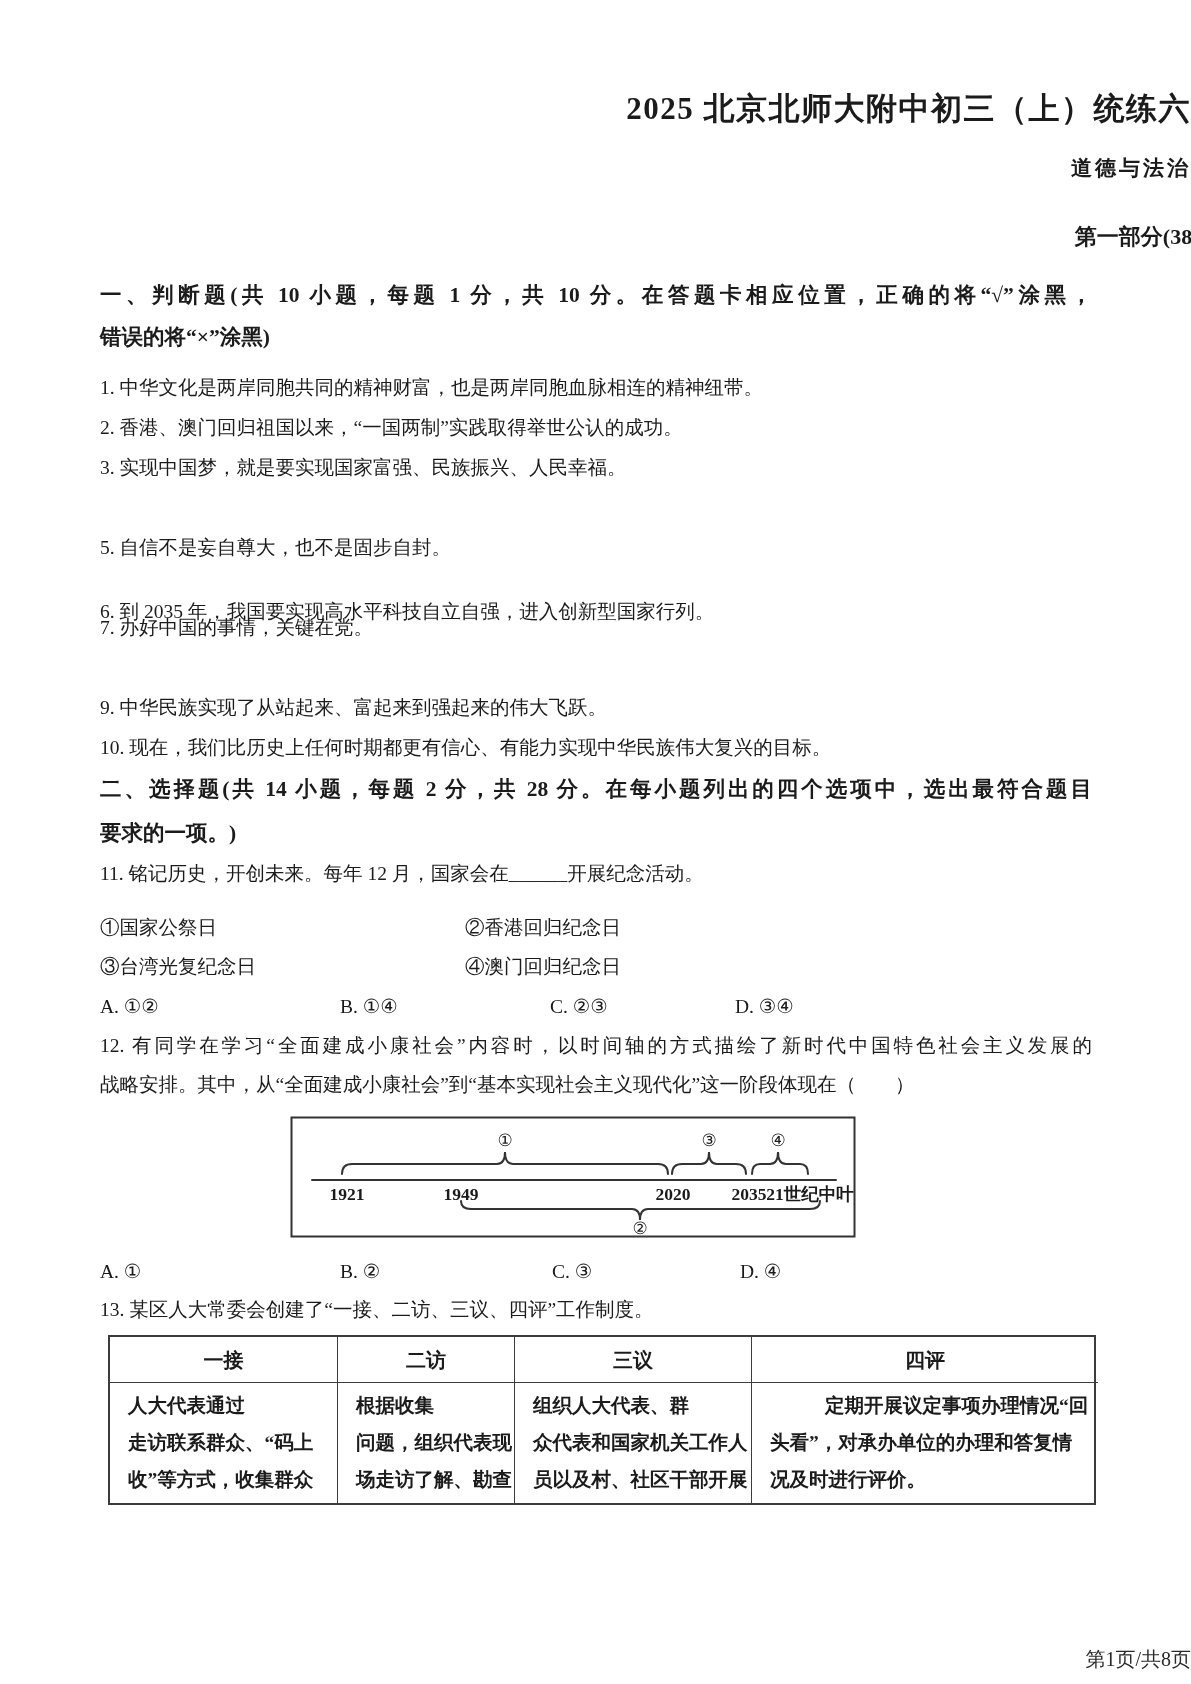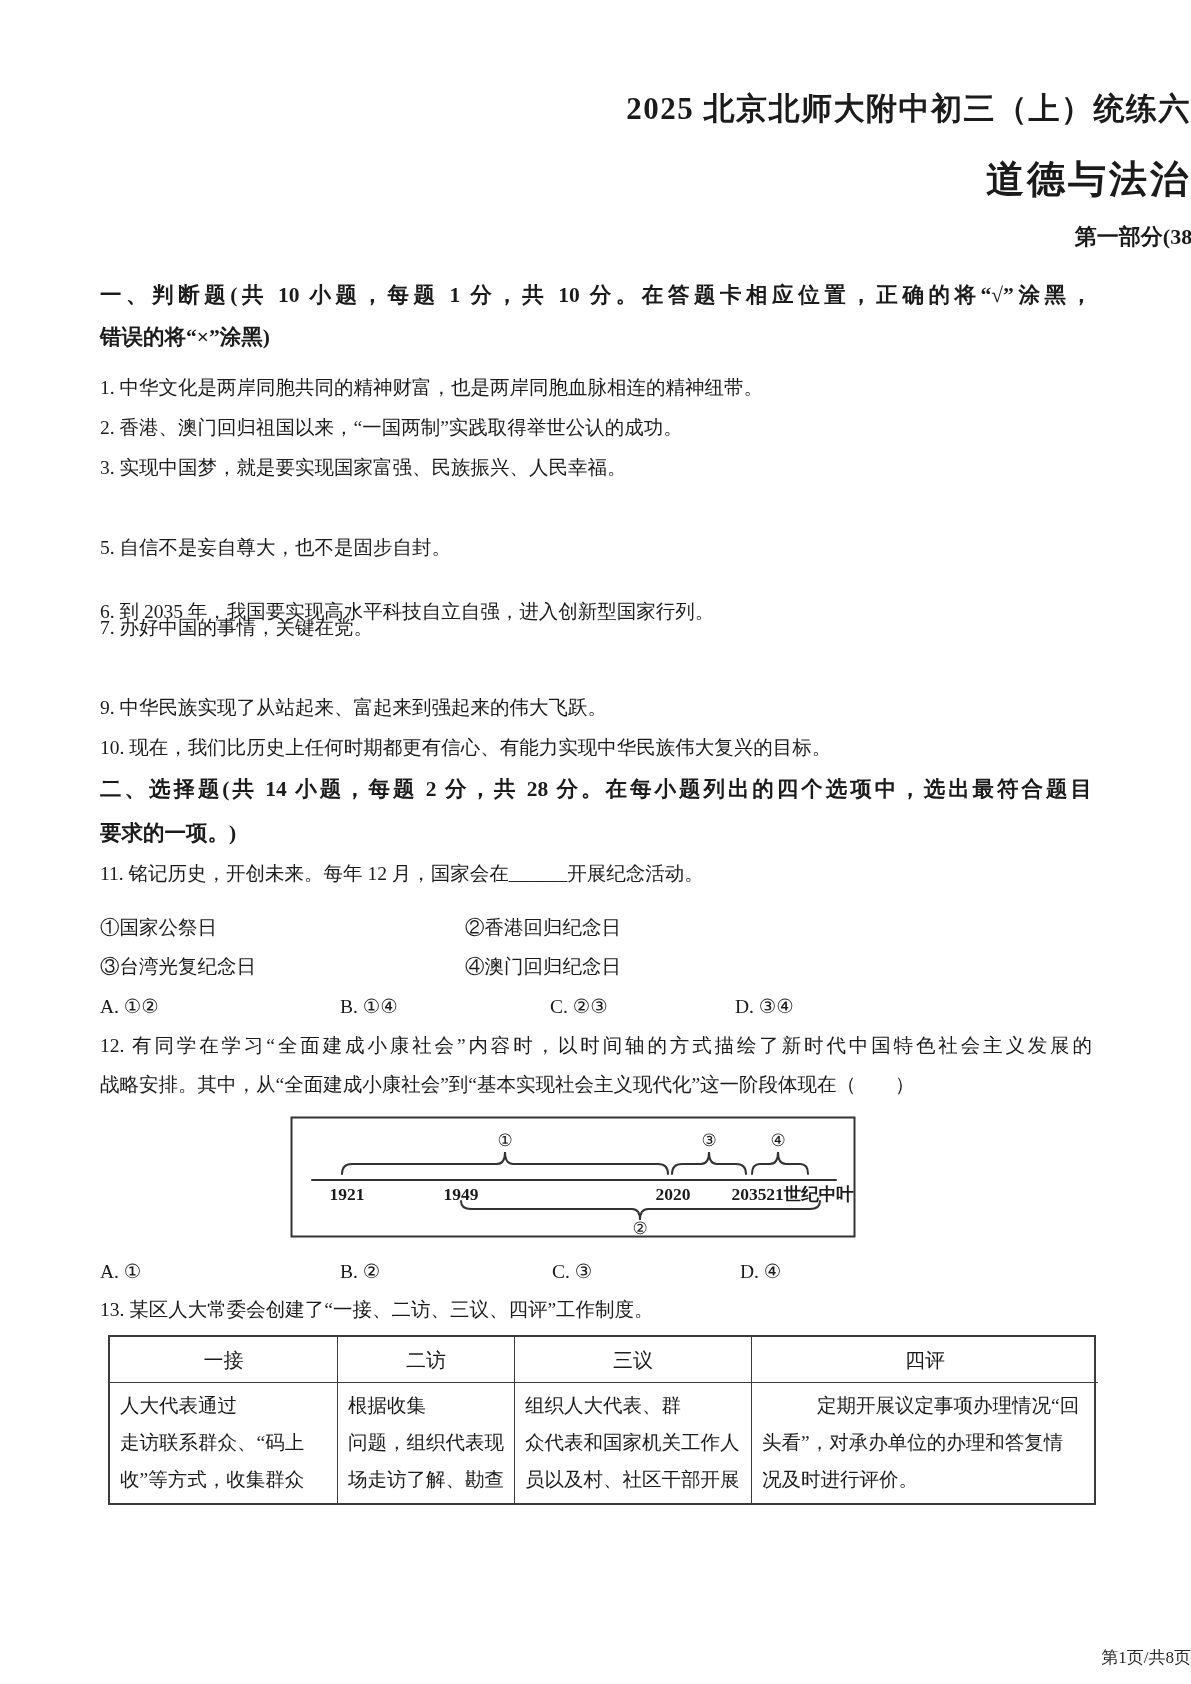"道德与法治" .subject { font-size: 38px -> 21px }
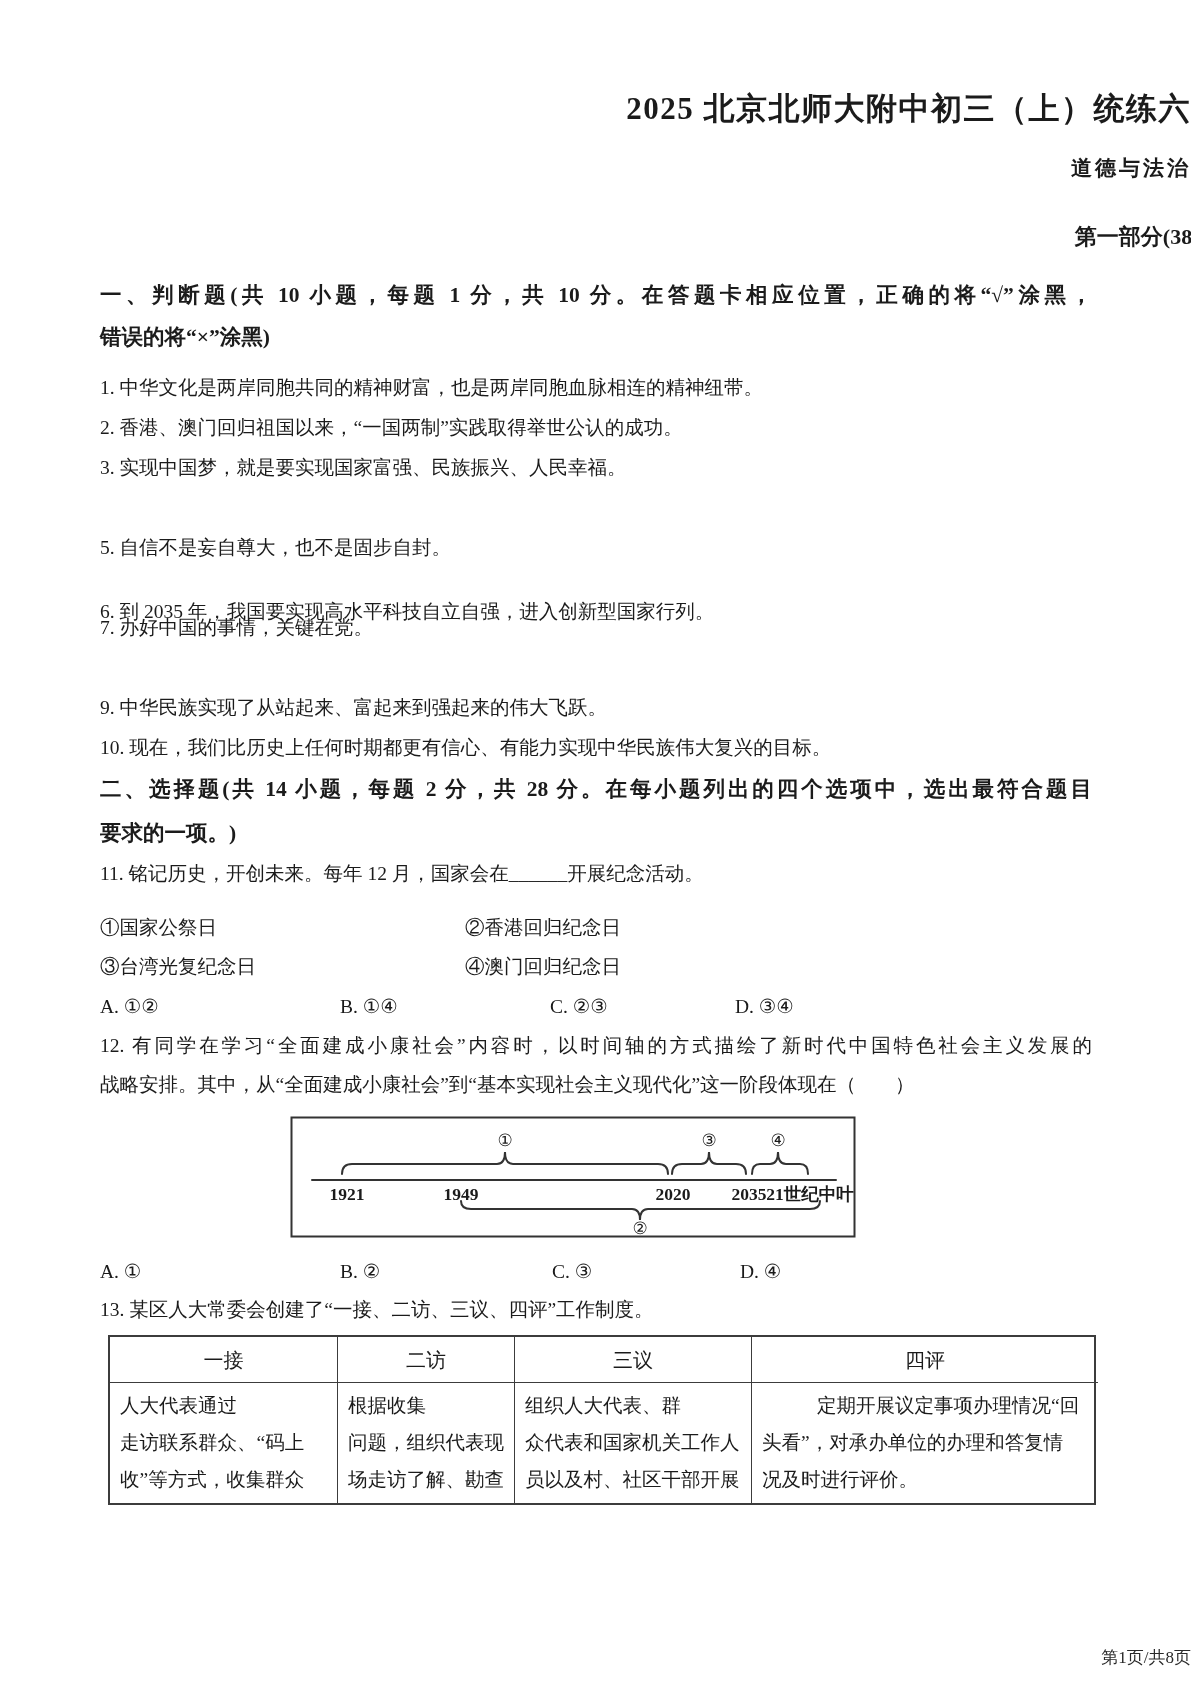"一接" .q13-table > div { font-weight: none -> bold }
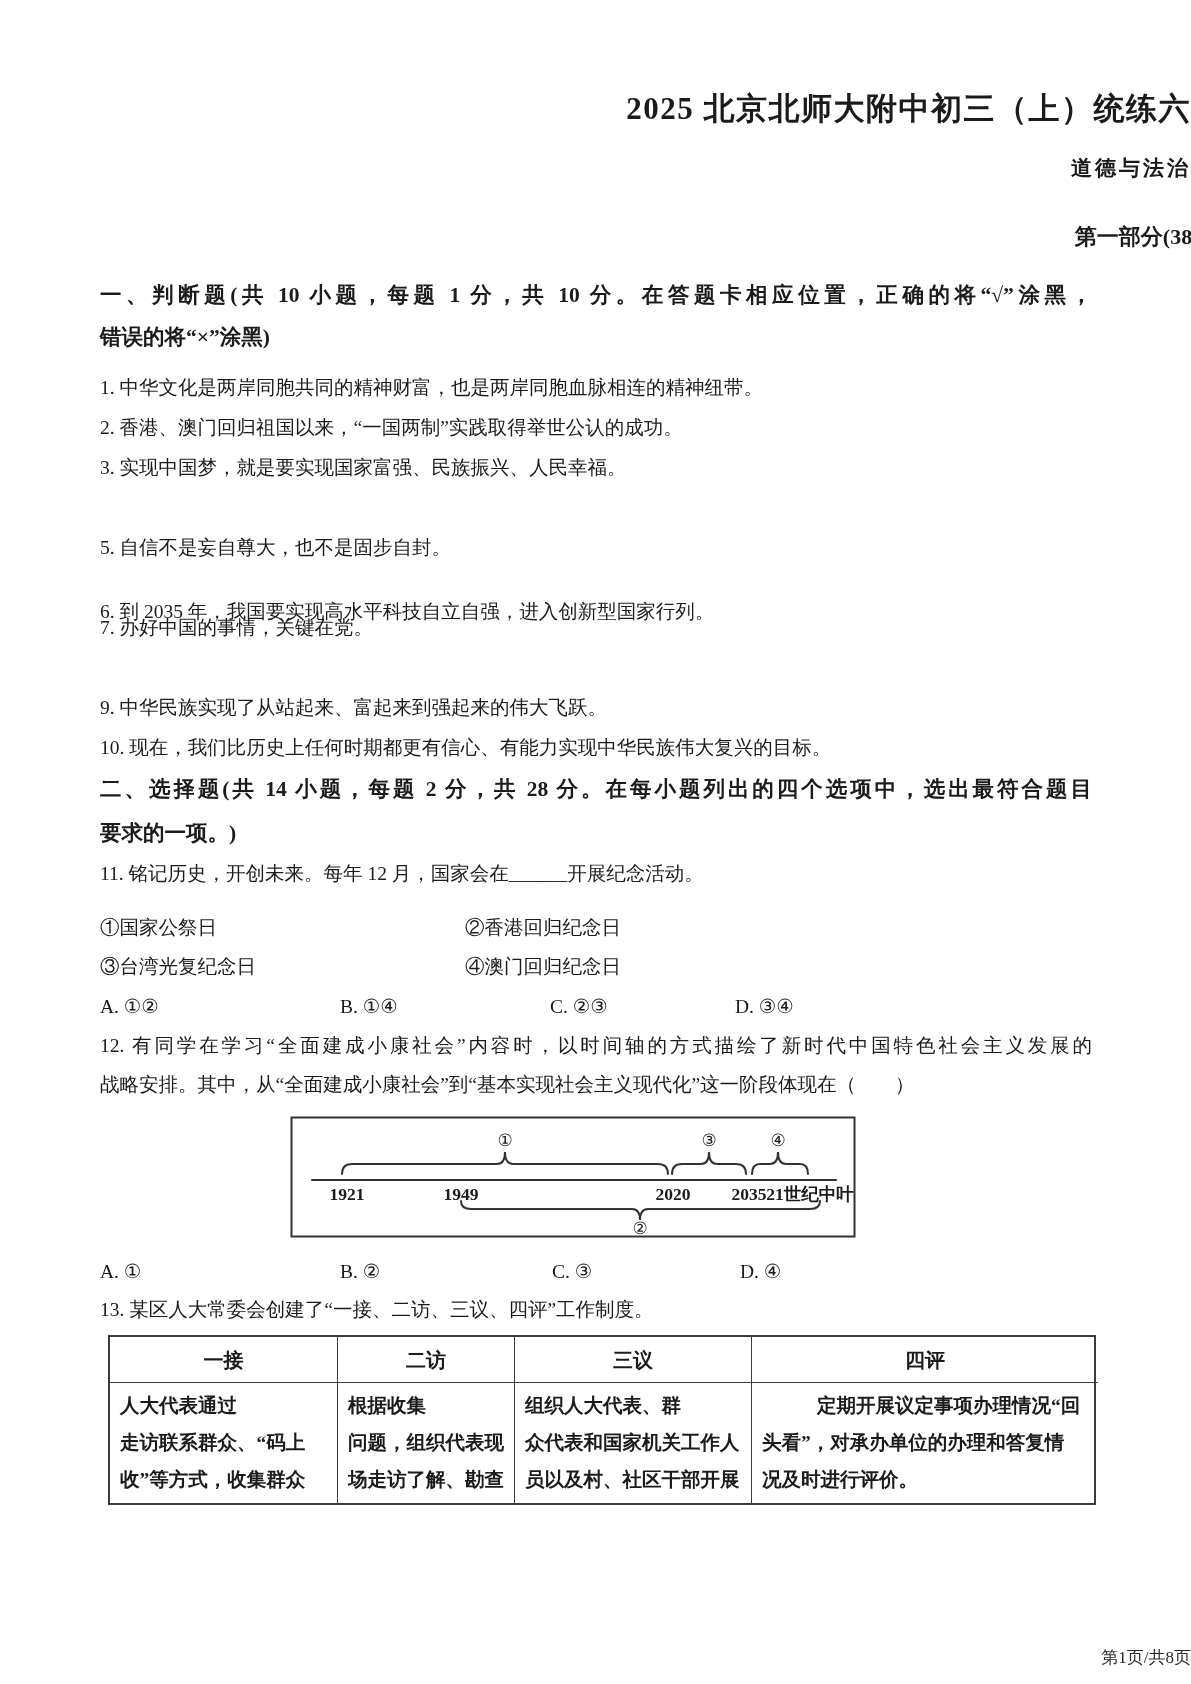"人大代表通过" .cell-line { padding-left: 10px -> 18px }
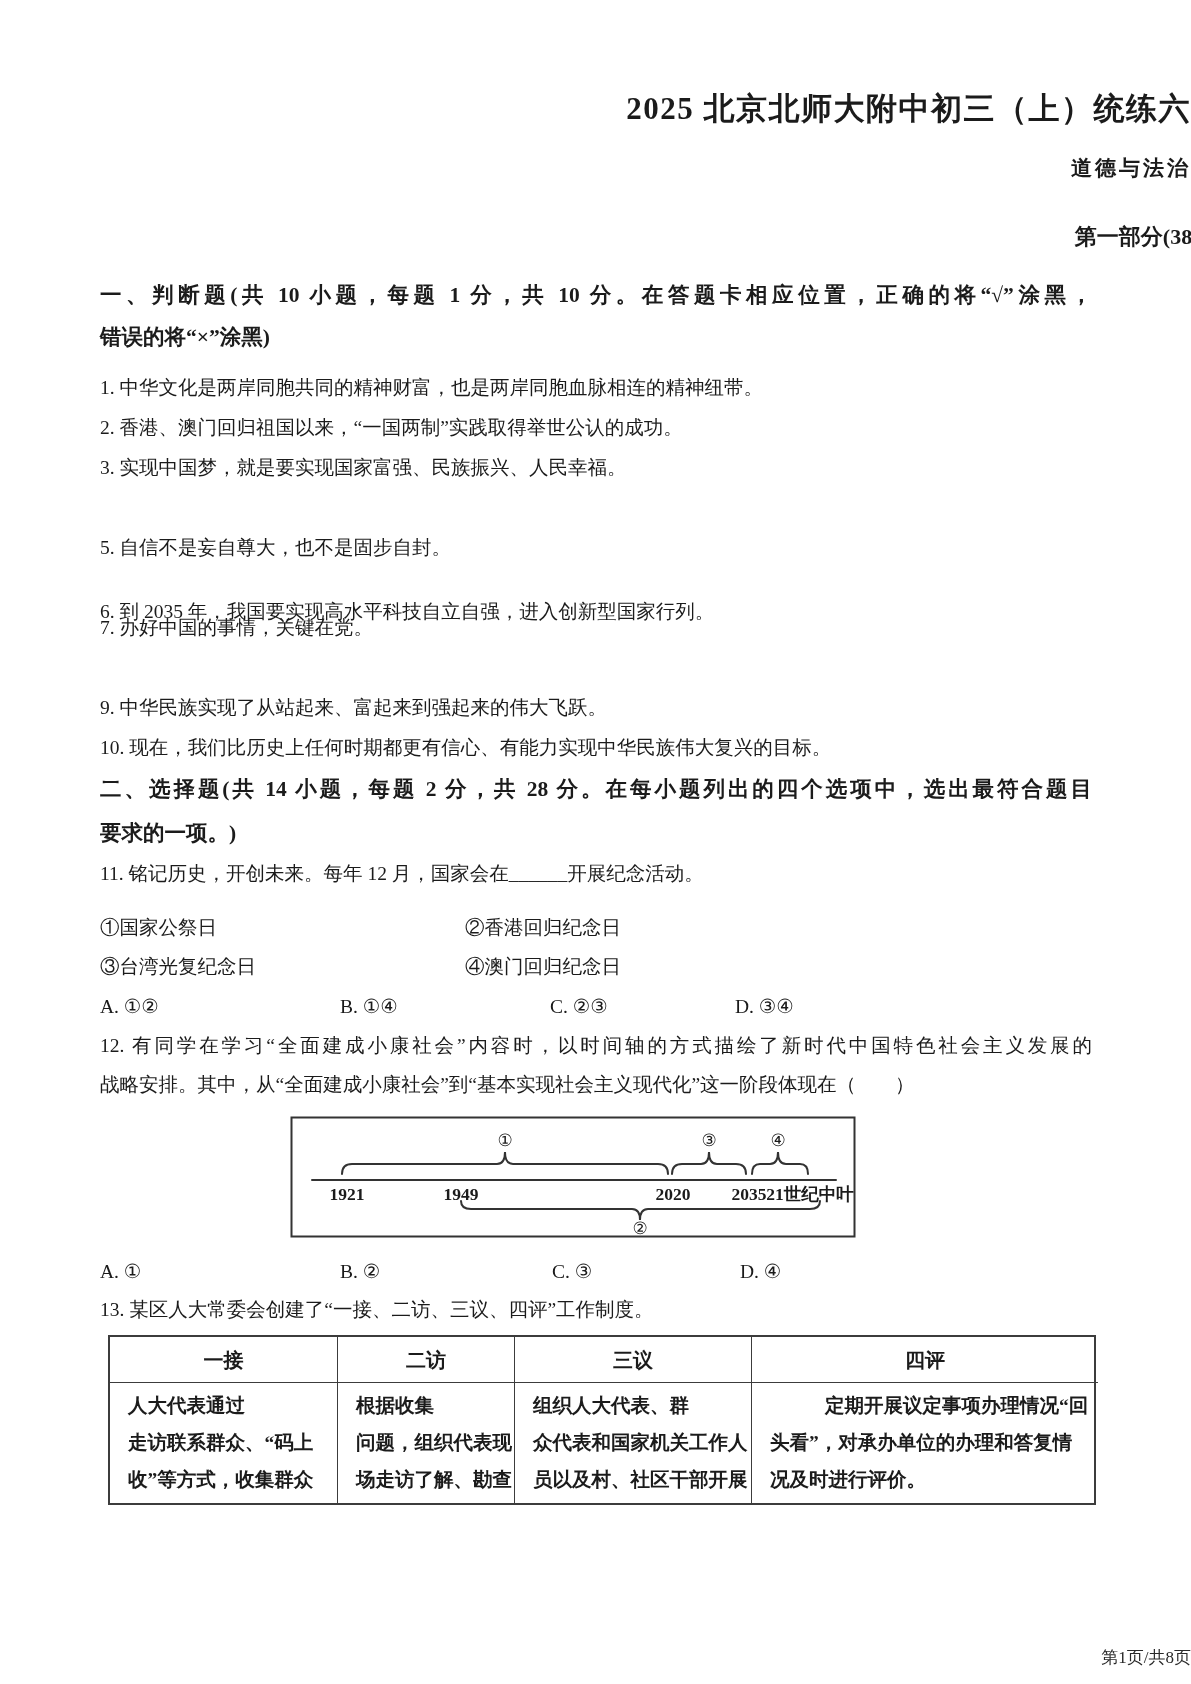"第1页/共8页" .footer { font-size: 17px -> 20px }
